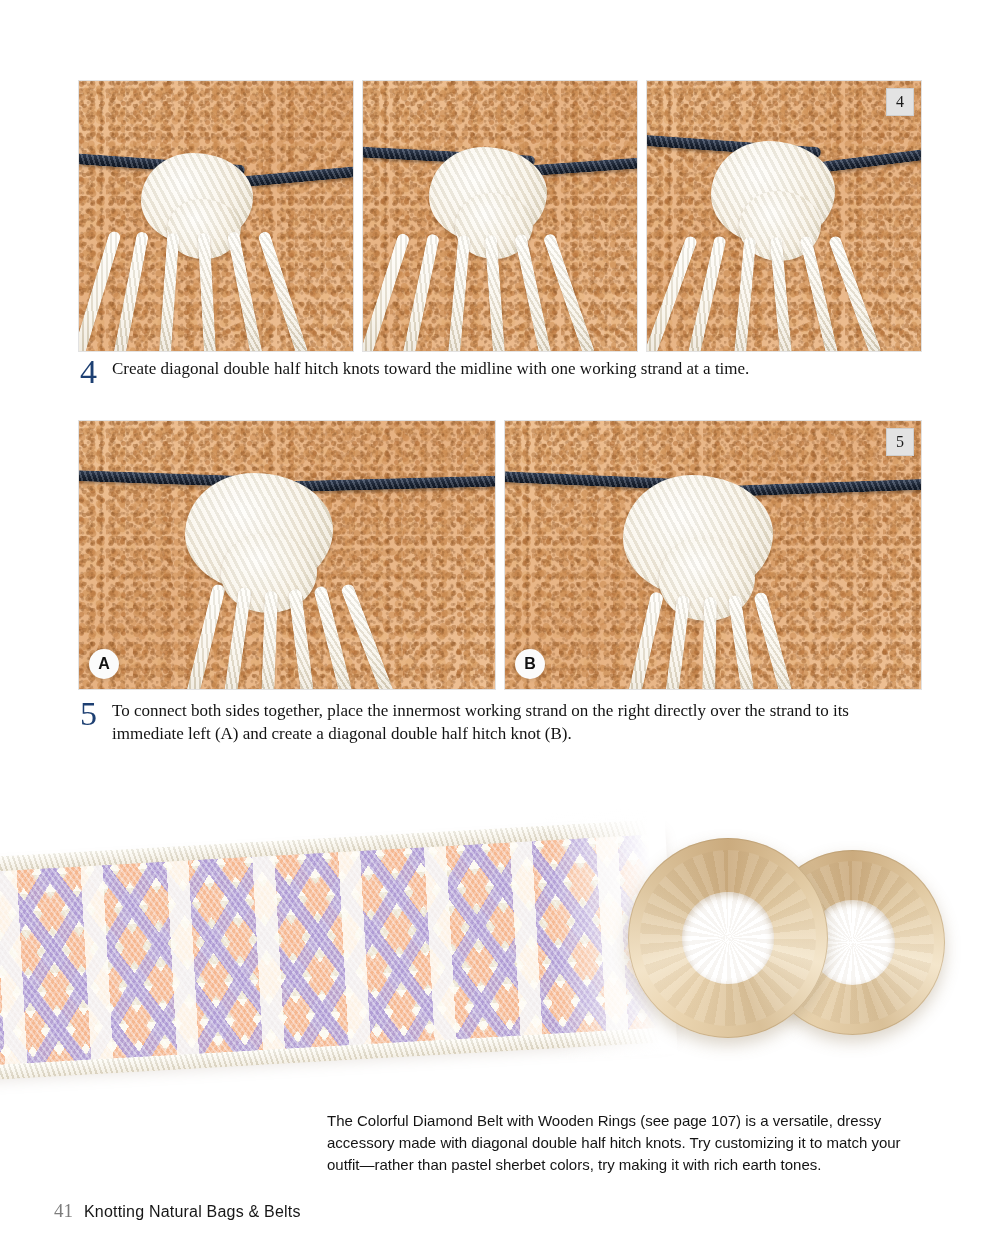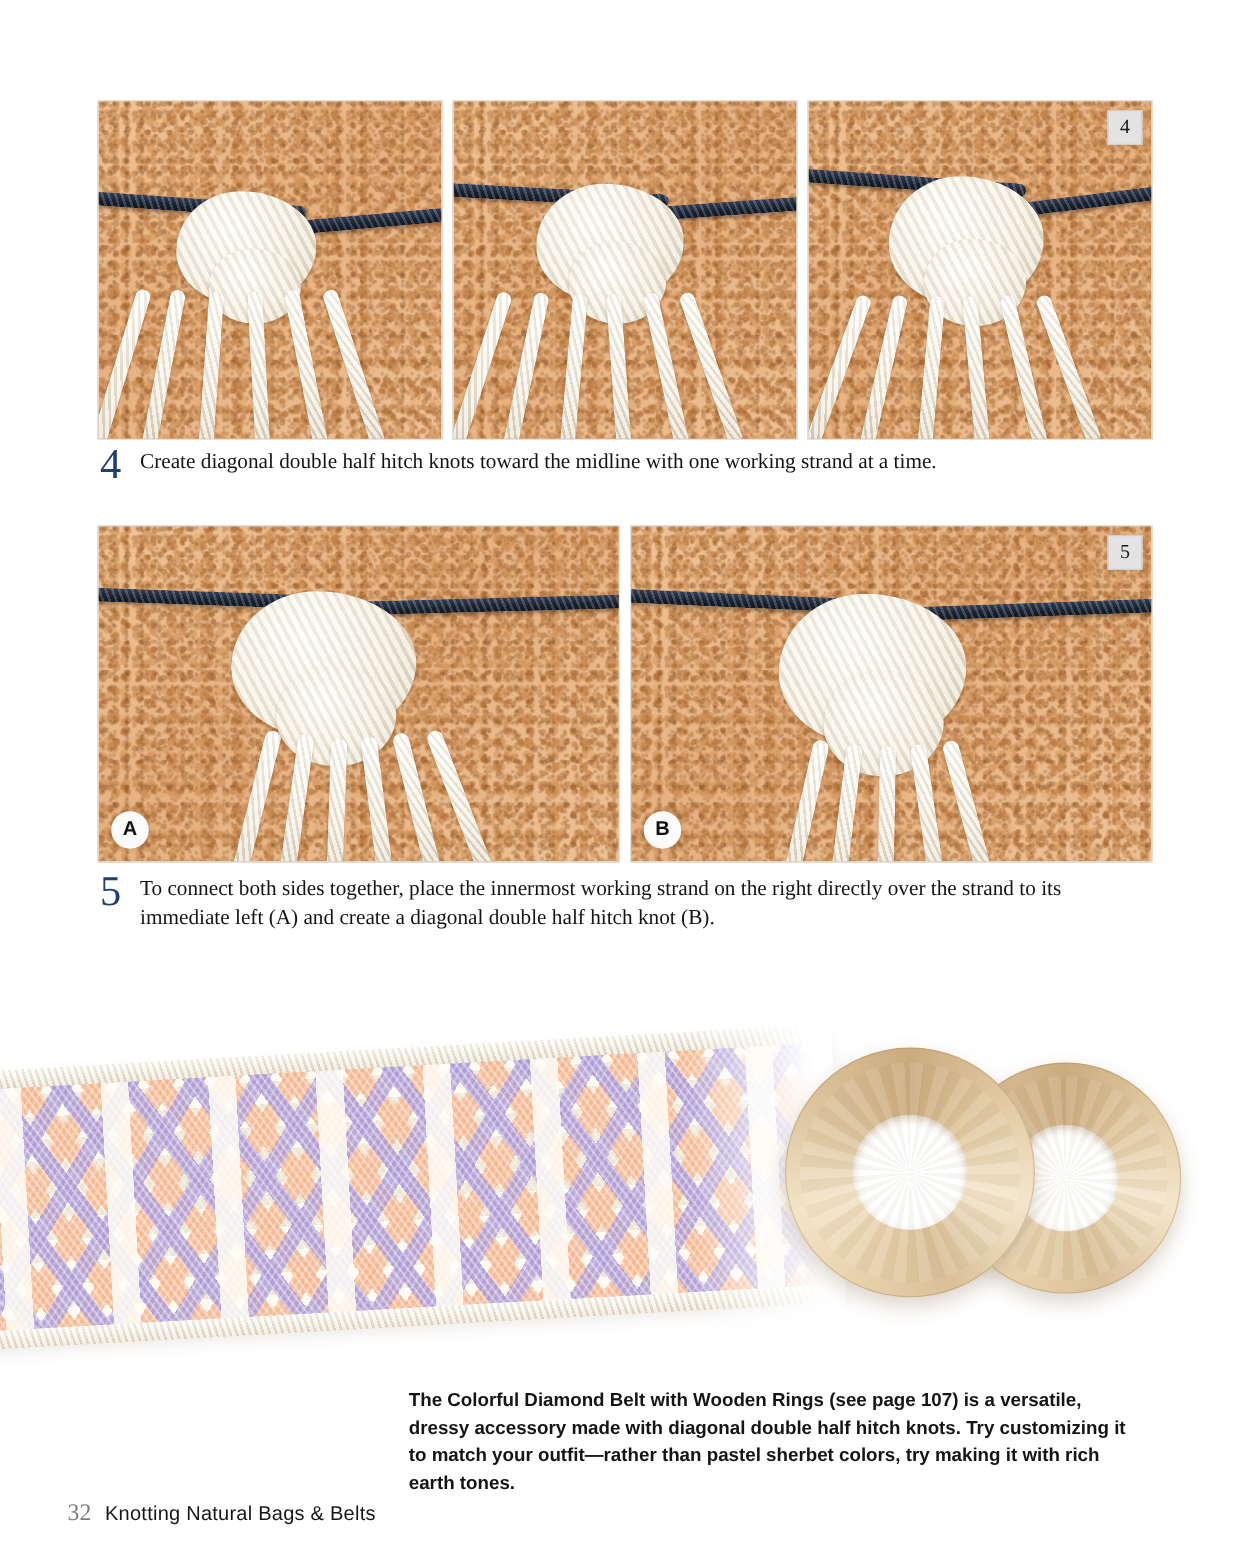"The Colorful Diamond Belt with" #hero-caption { font-weight: 700 -> 400 }
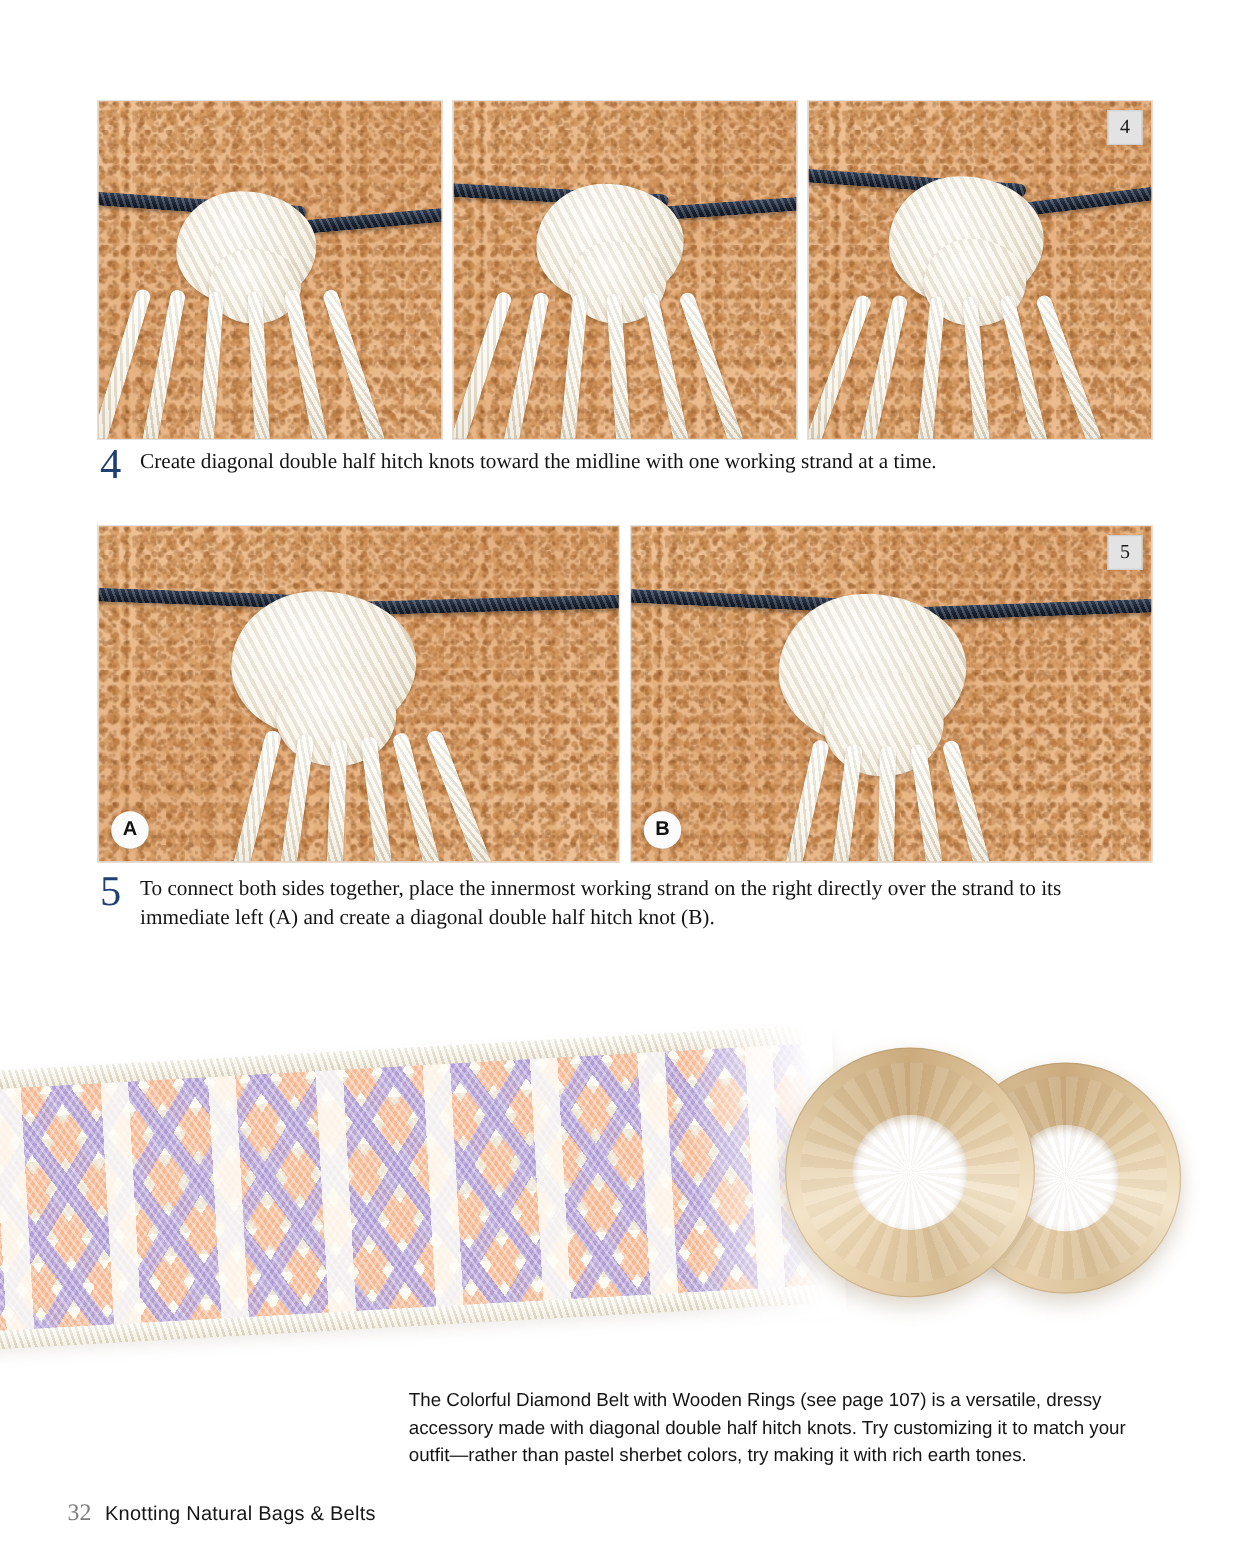"32" span.pagenum { text: 32 -> 41 }
